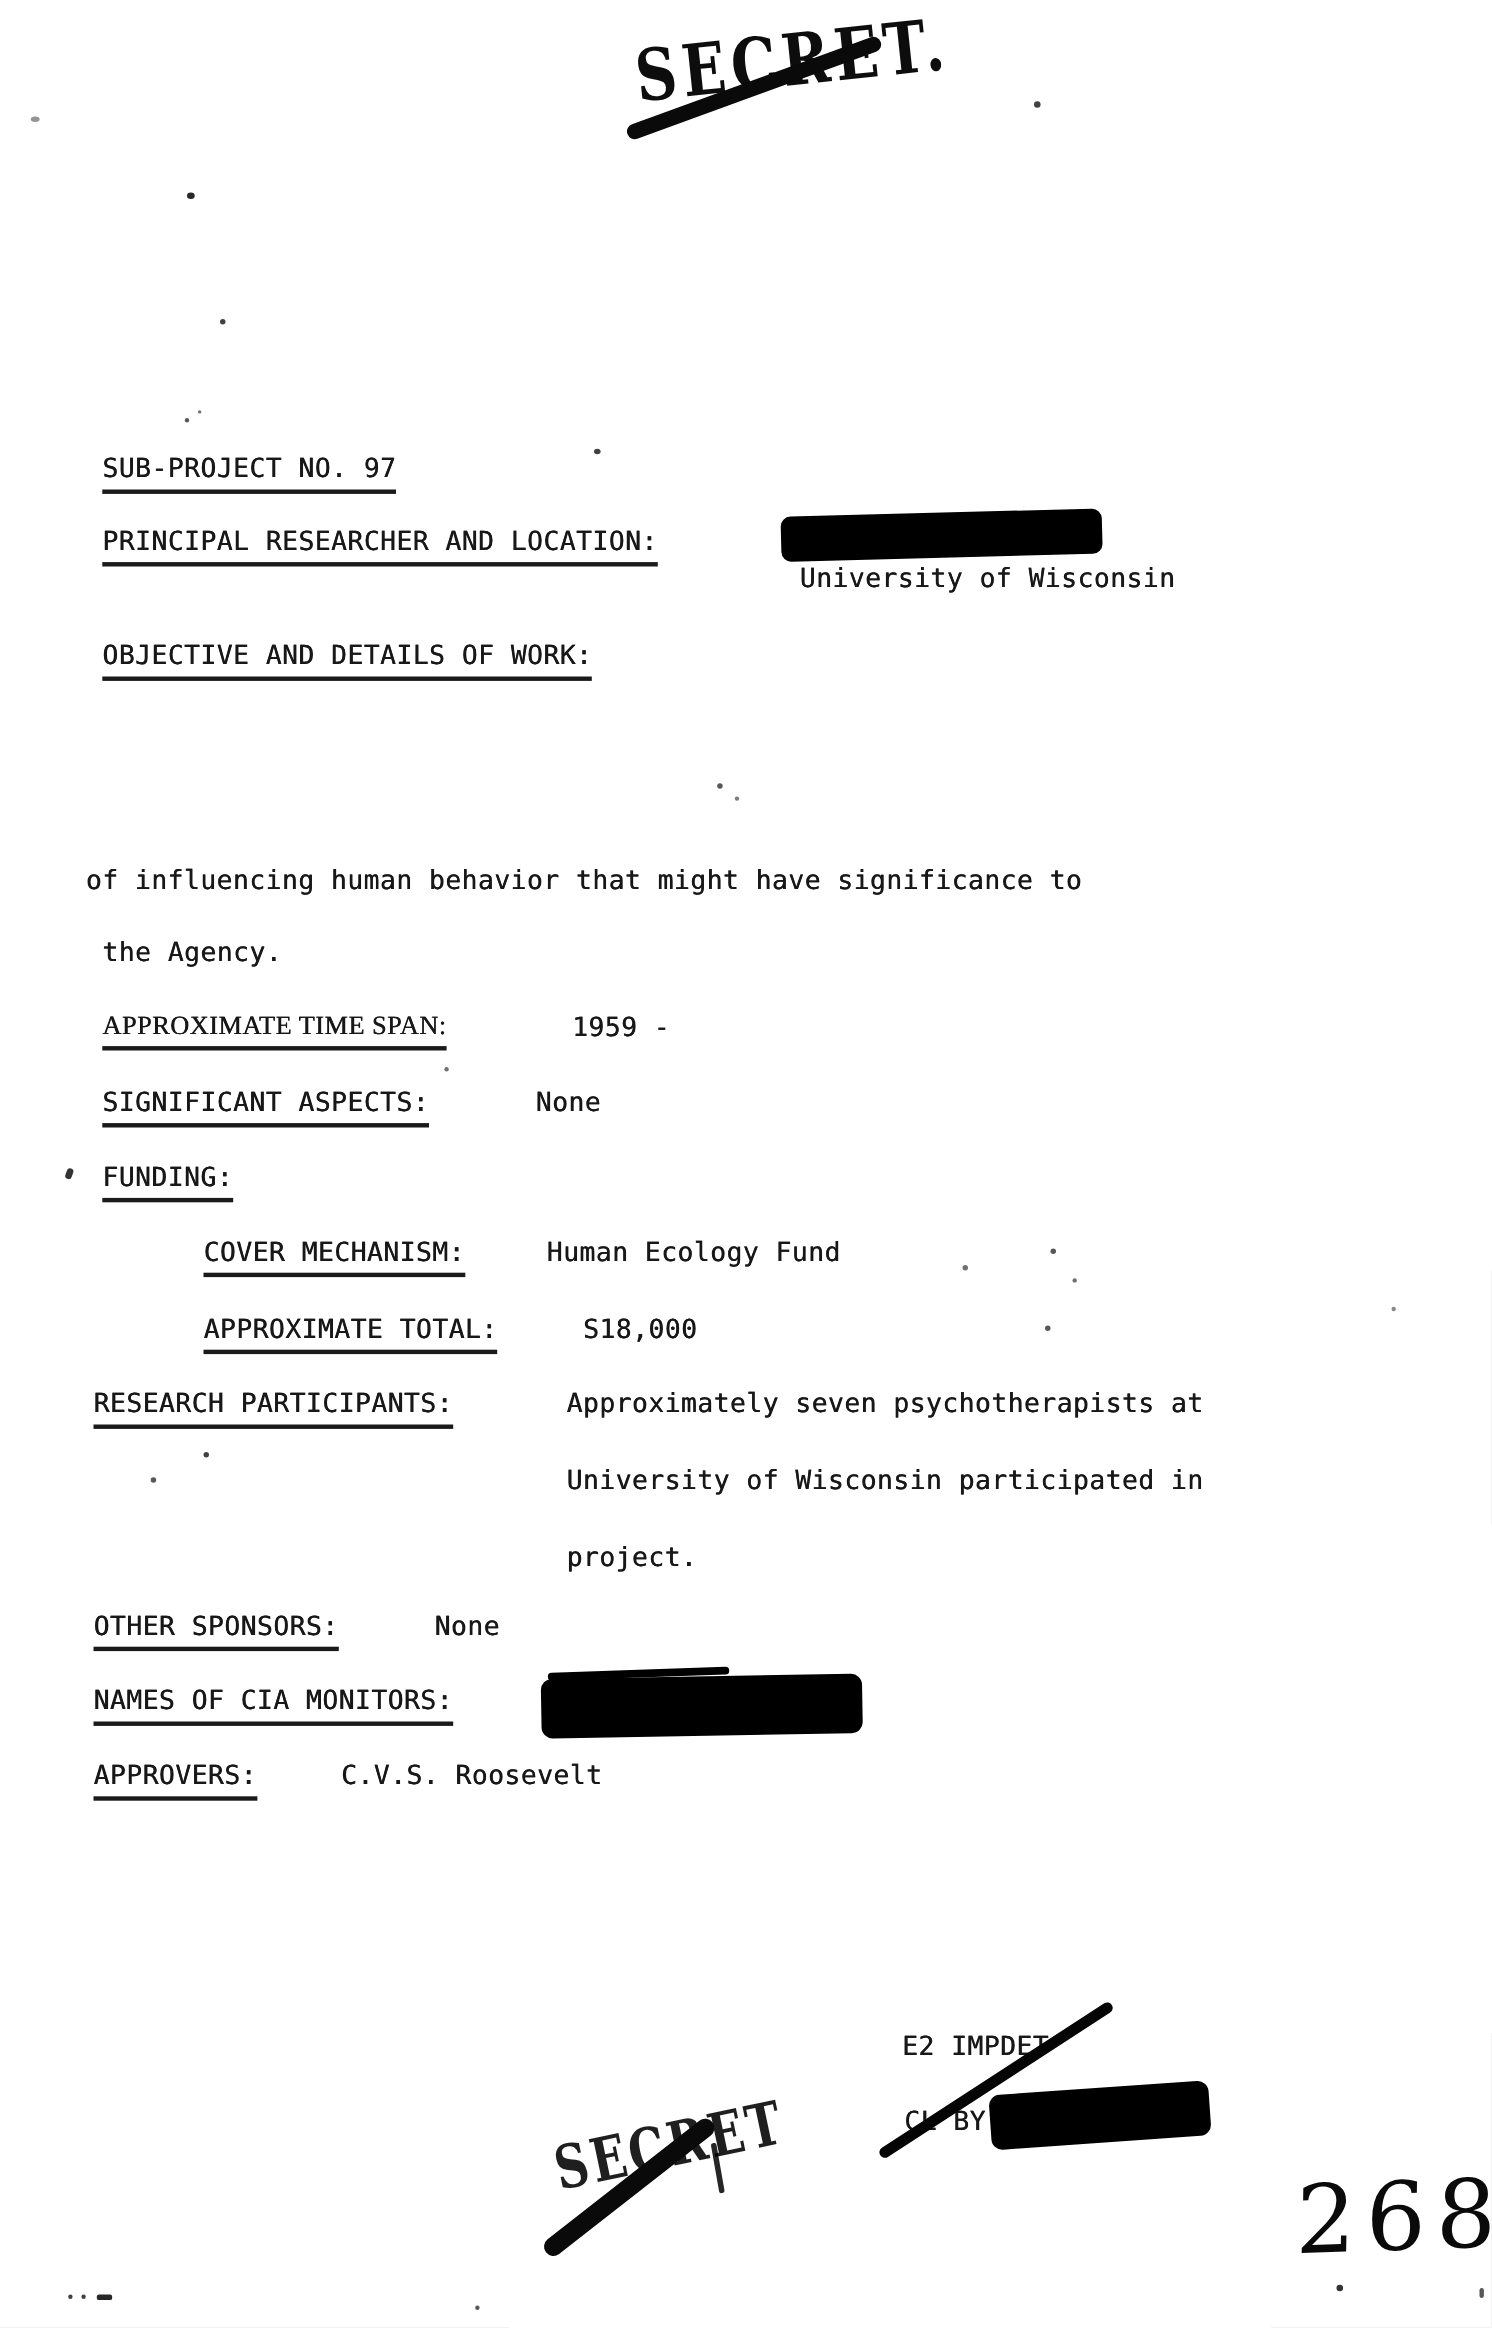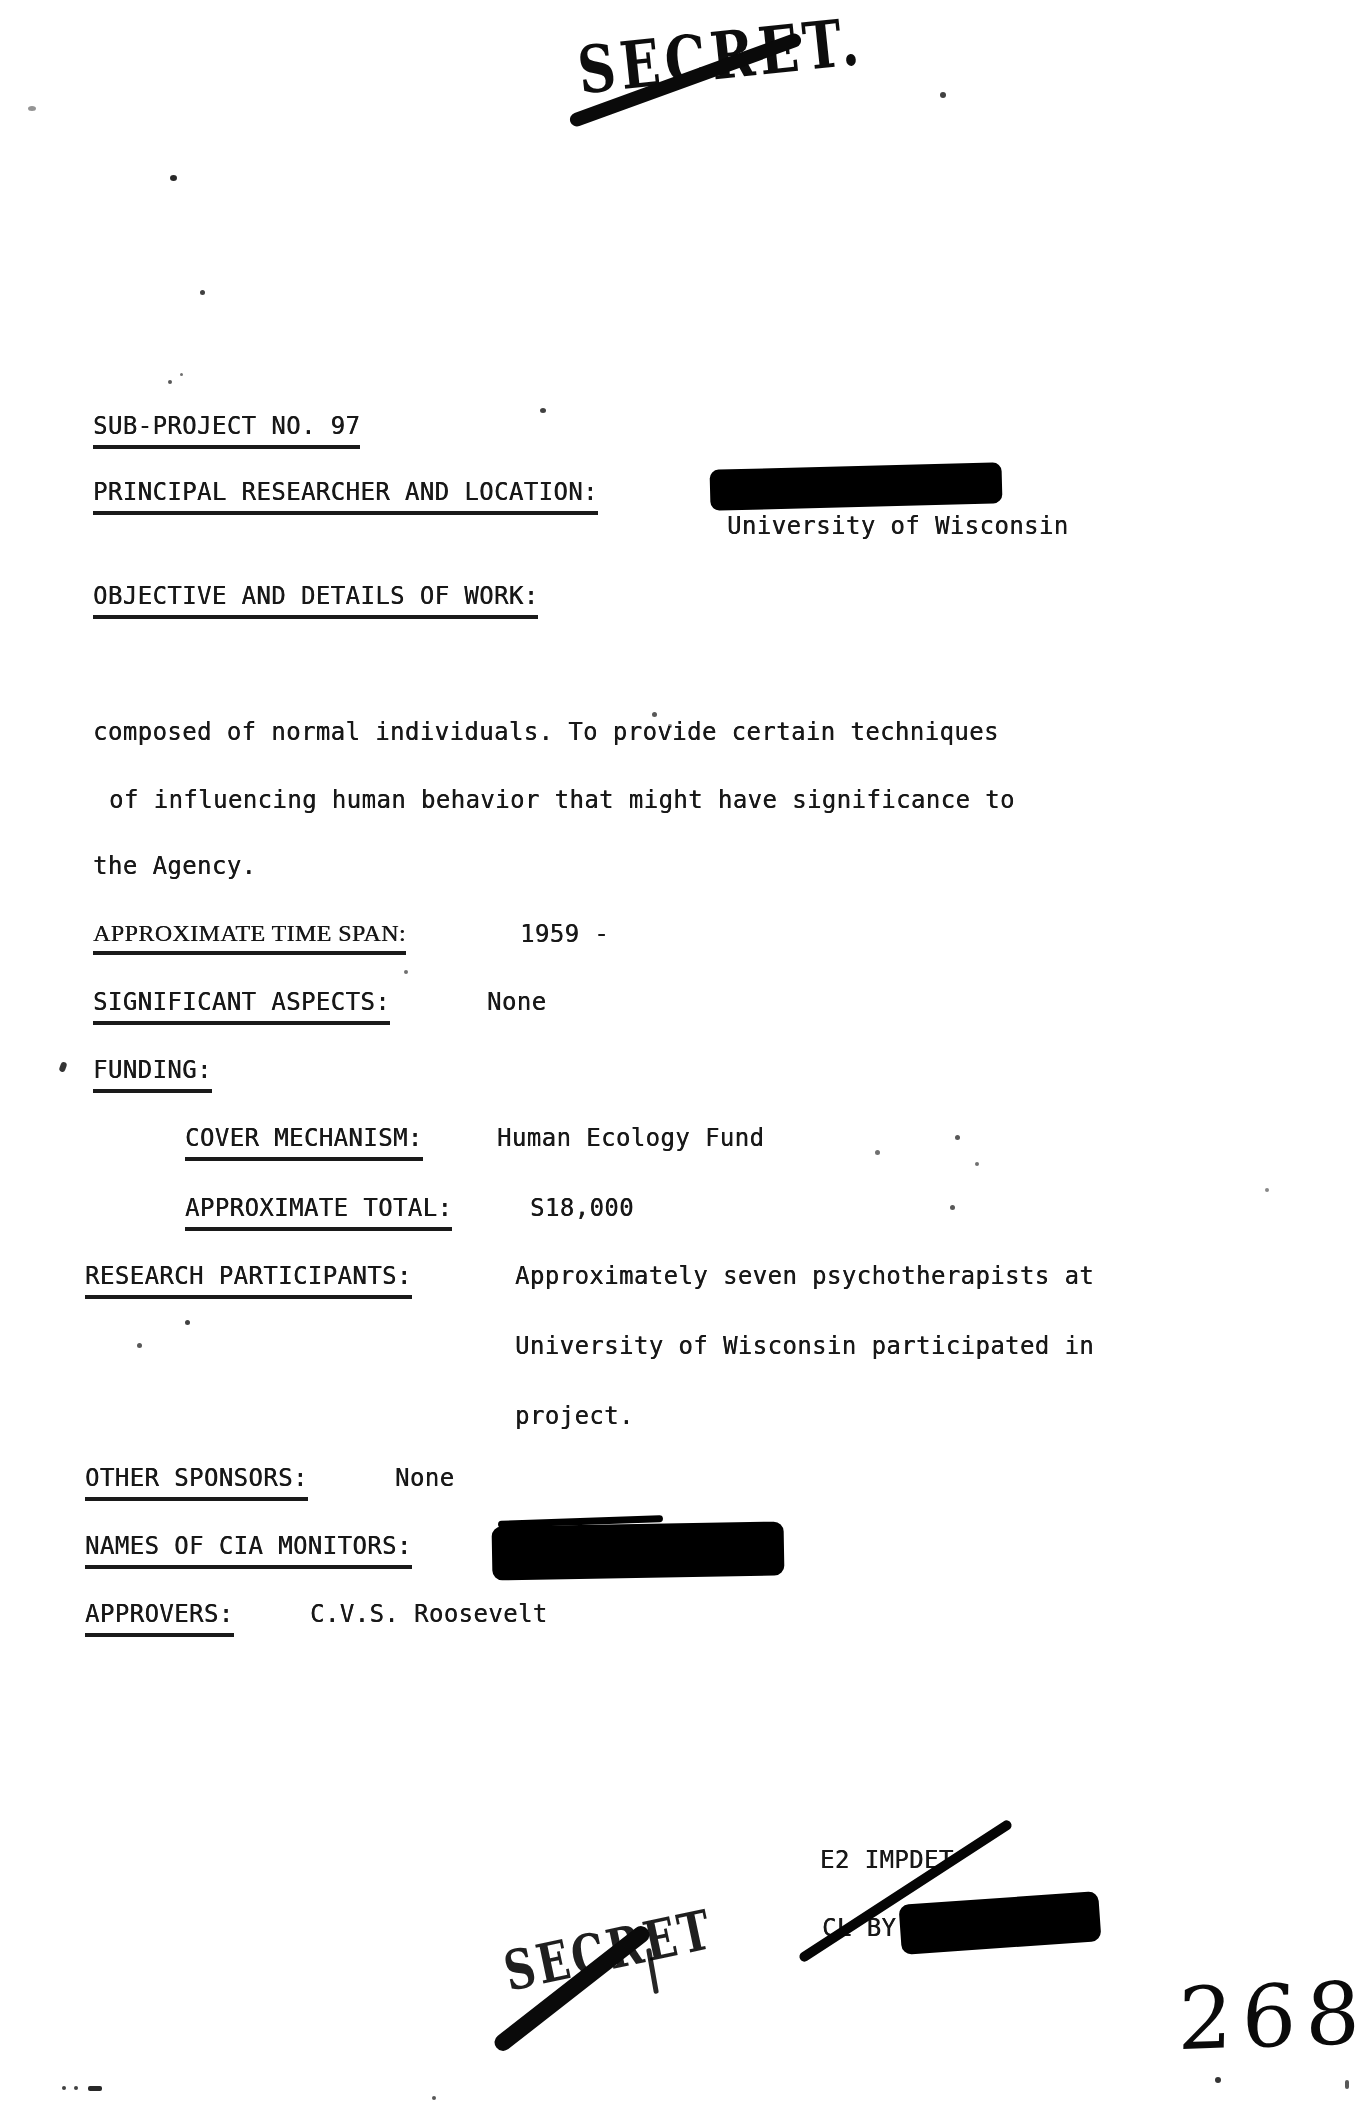"composed of normal individuals. To" div.line { html: <div> <span>composed of normal individuals. To provide certain techniques</span> </div> -> none }
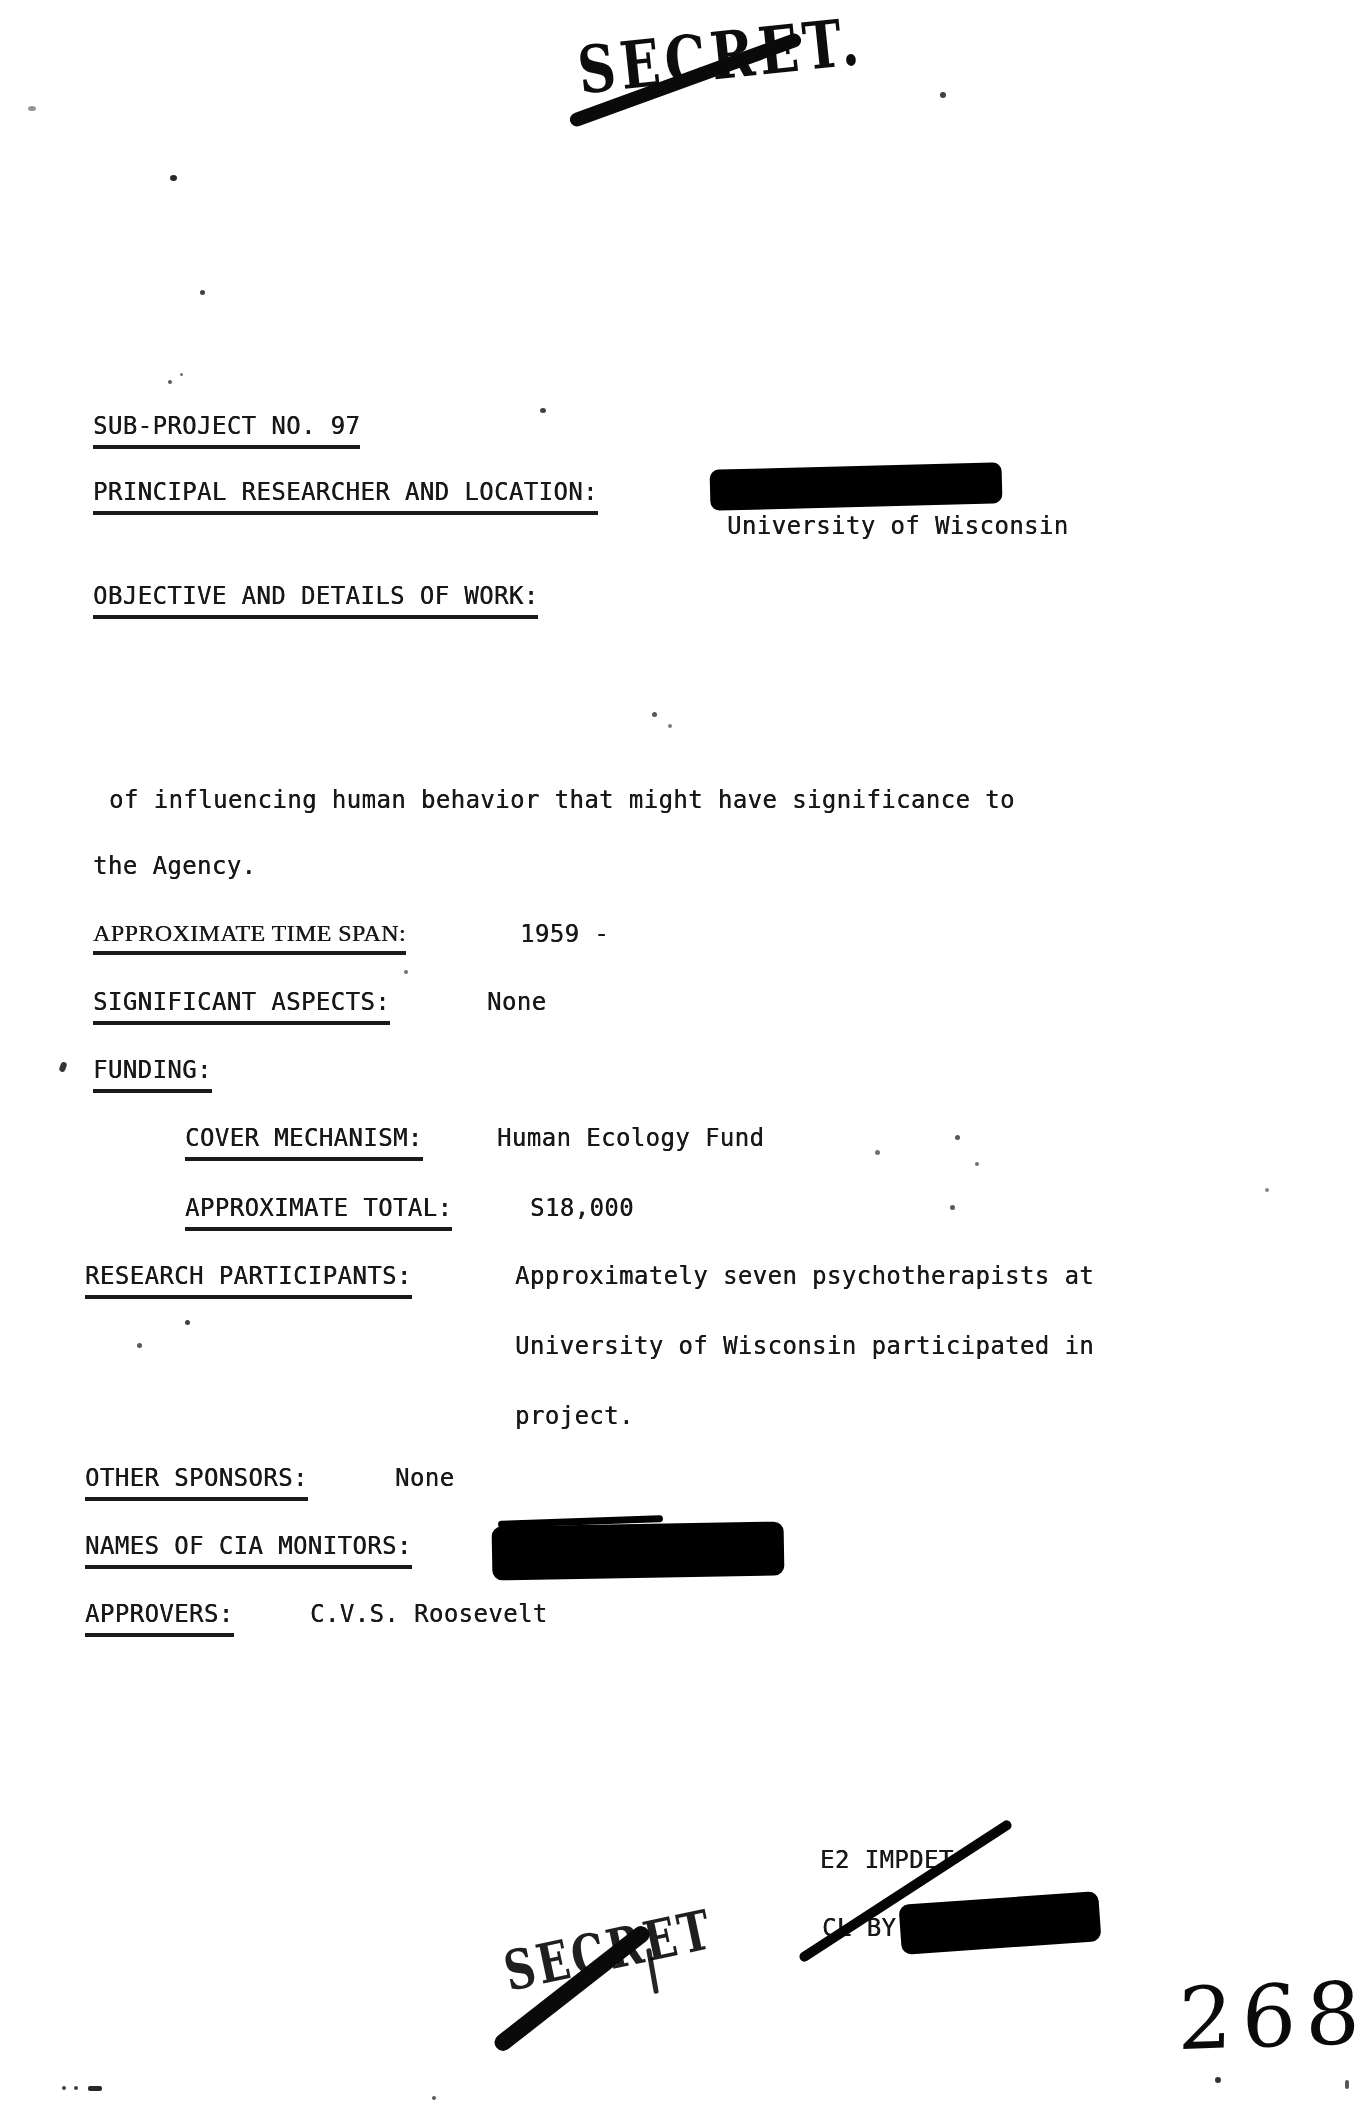"of influencing human behavior that" div.line { left: 109px -> 78px }
